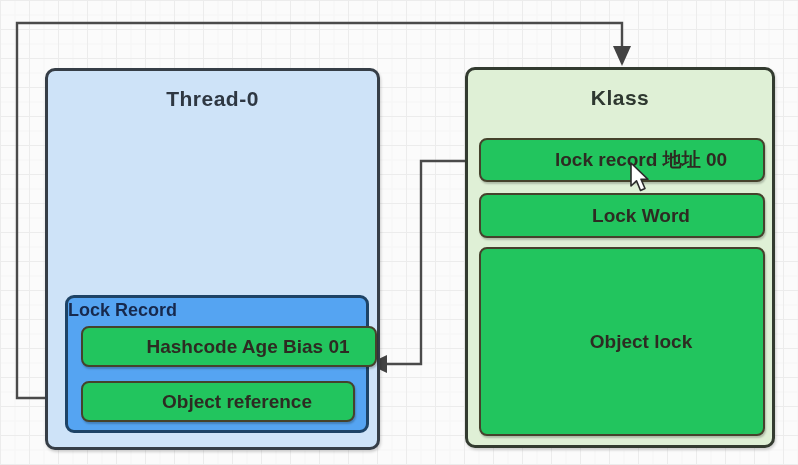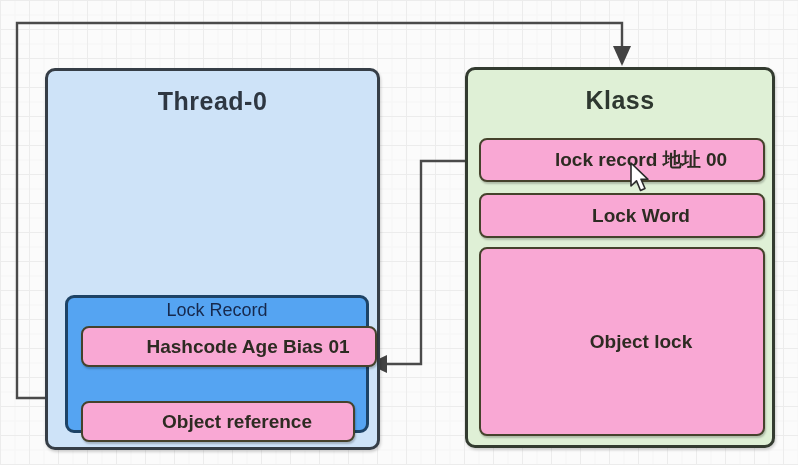"Thread-0" .box-title { font-size: 25px -> 21px }
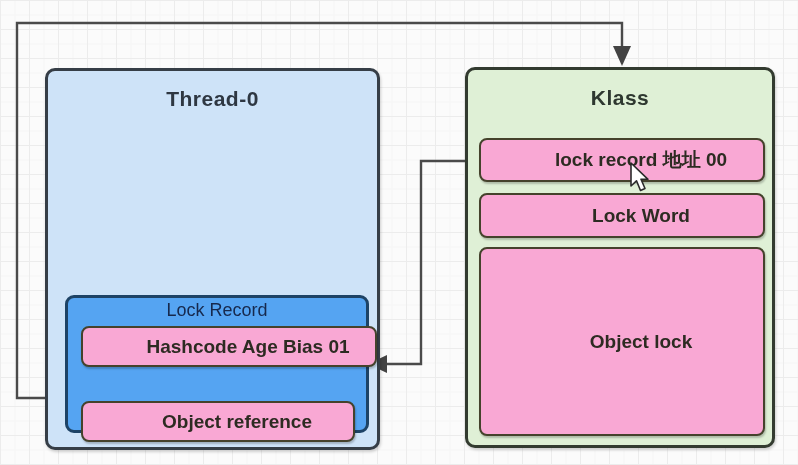"lock record 地址 00" .cell { background: #f9a8d4 -> #22c55e }
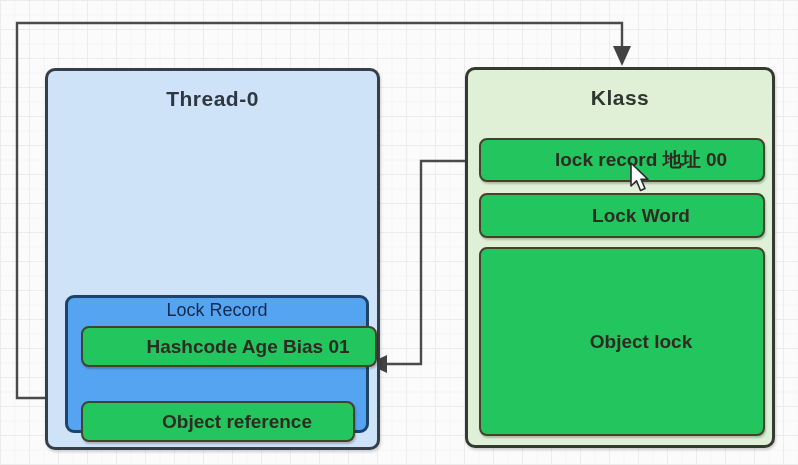"Lock Record" .lr-title { font-weight: normal -> bold; text-align: center -> left }
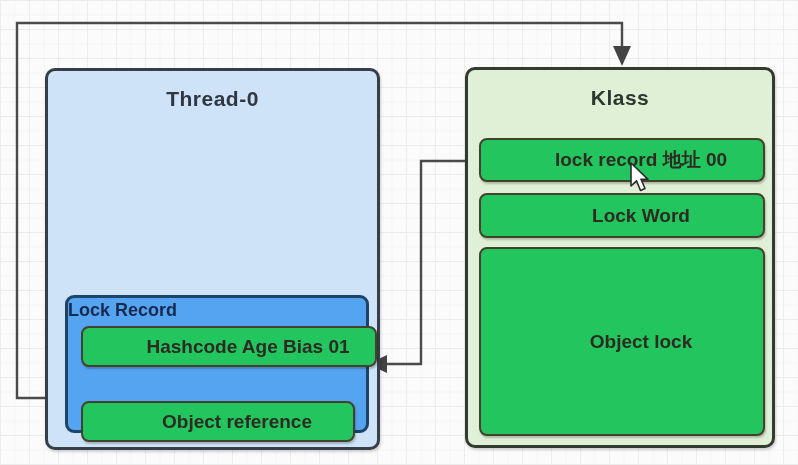"Object reference" .cell-objref { top: 103px -> 83px }
